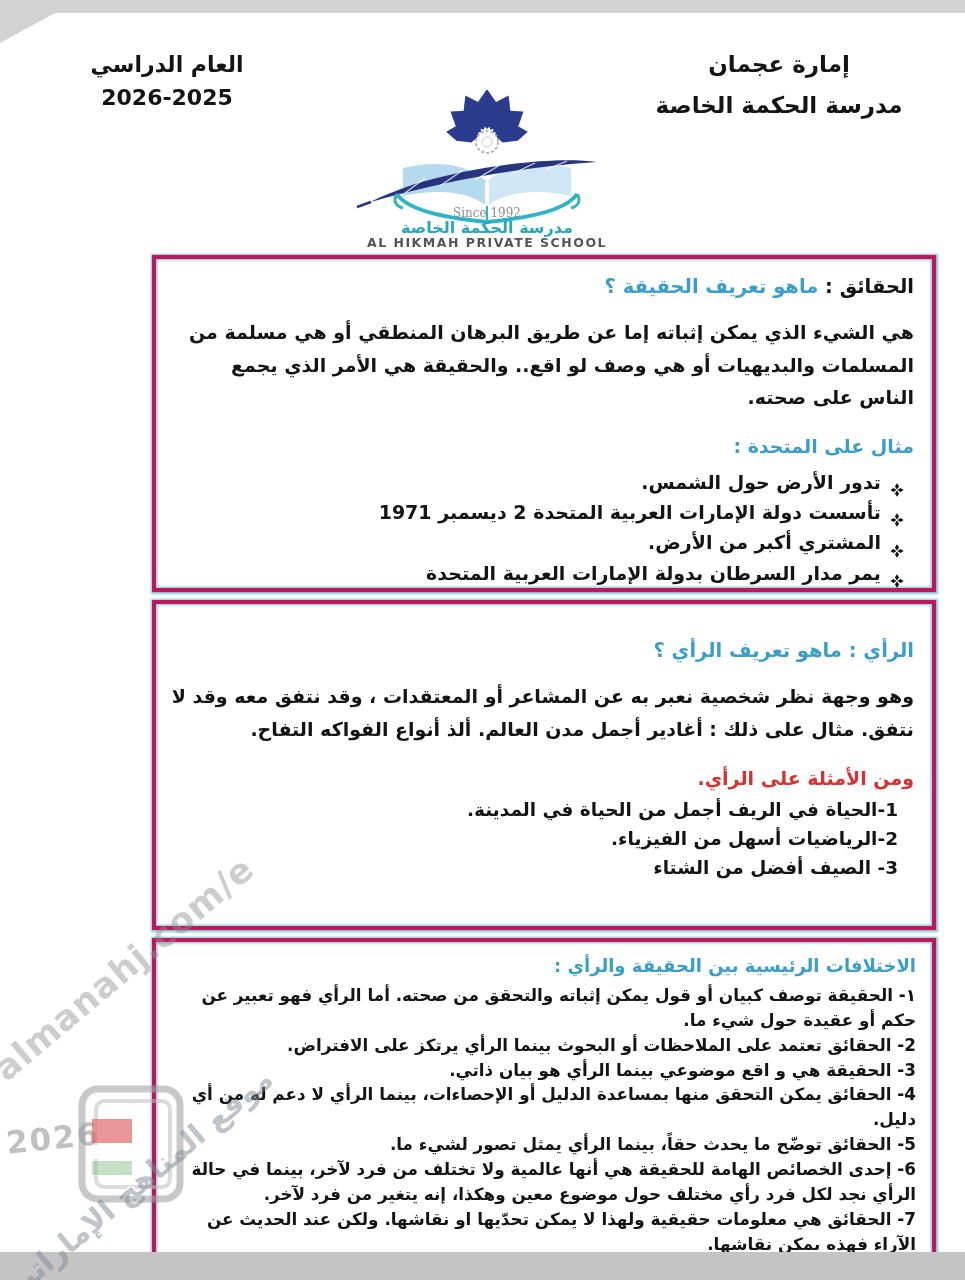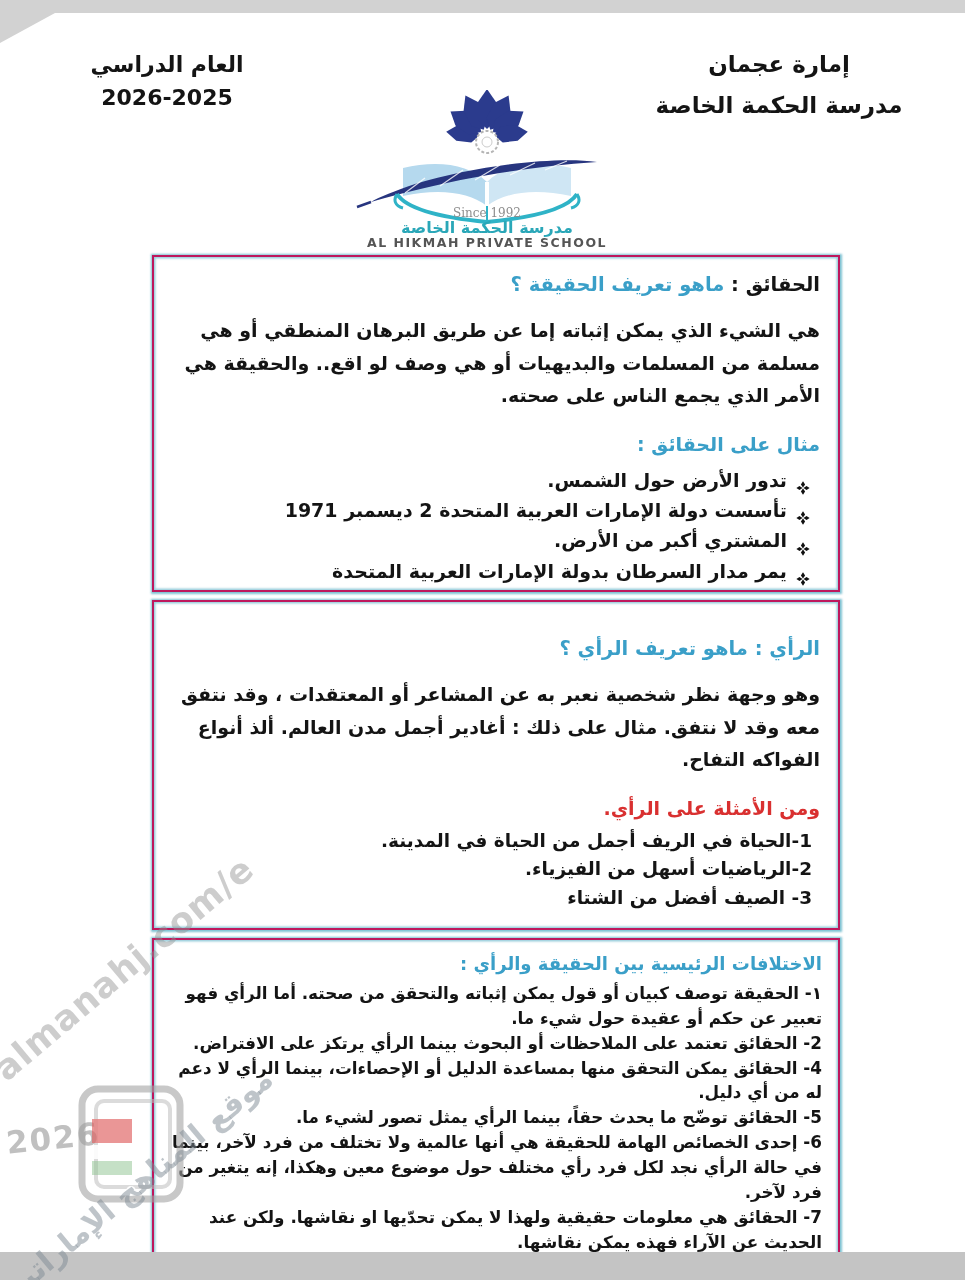"الحقائق : ماهو تعريف الحقيقة" .cbox { border: 2px solid #be185d -> 4px solid #be185d; width: 688px -> 784px }
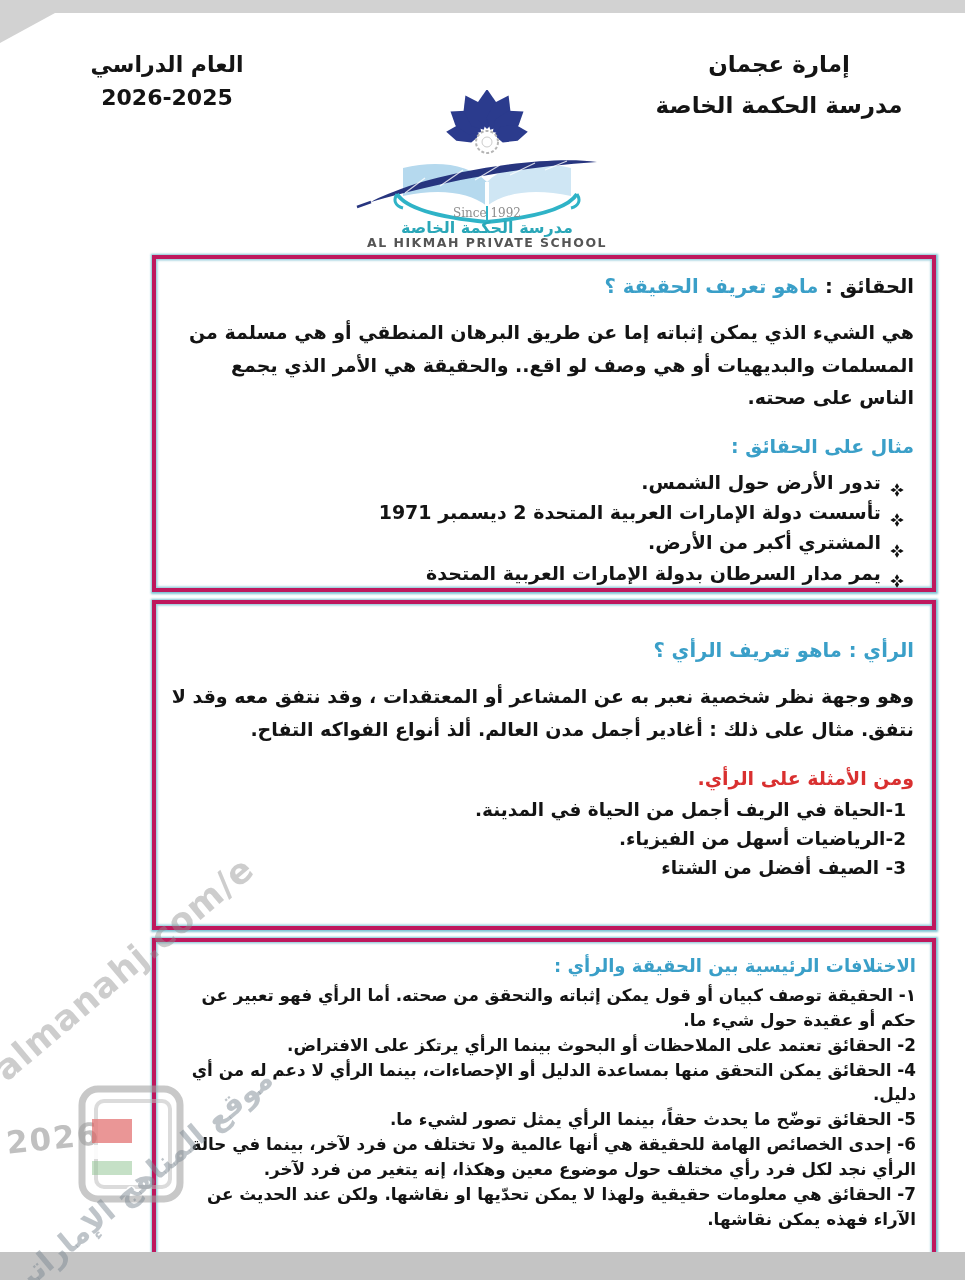"مثال على الحقائق :" div.sub-head { text: الحقائق -> المتحدة }
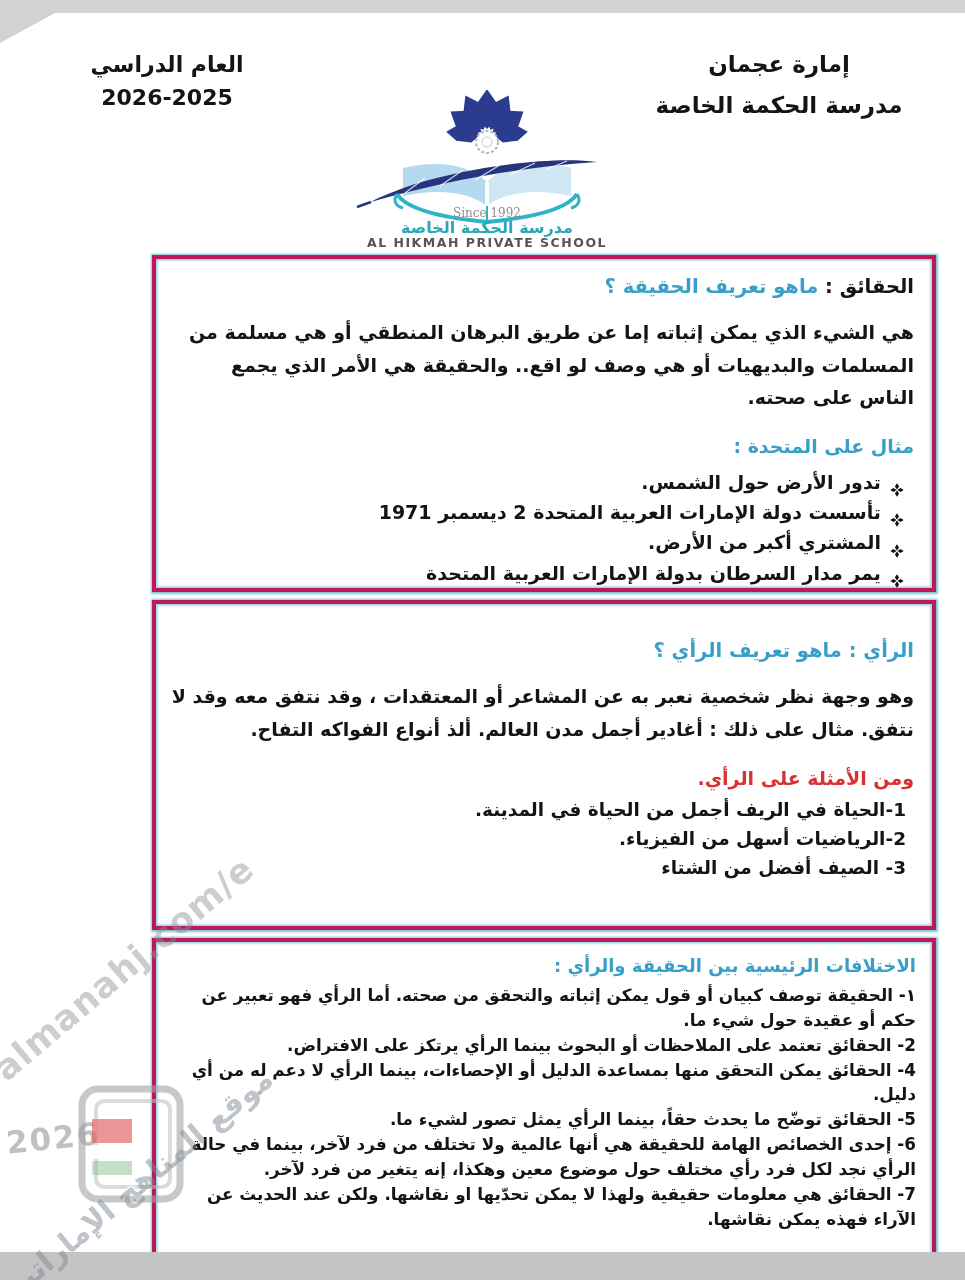"1-الحياة في الريف أجمل من" ul.num-list { margin: 4px 8px 0 0 -> 4px 16px 0 0 }
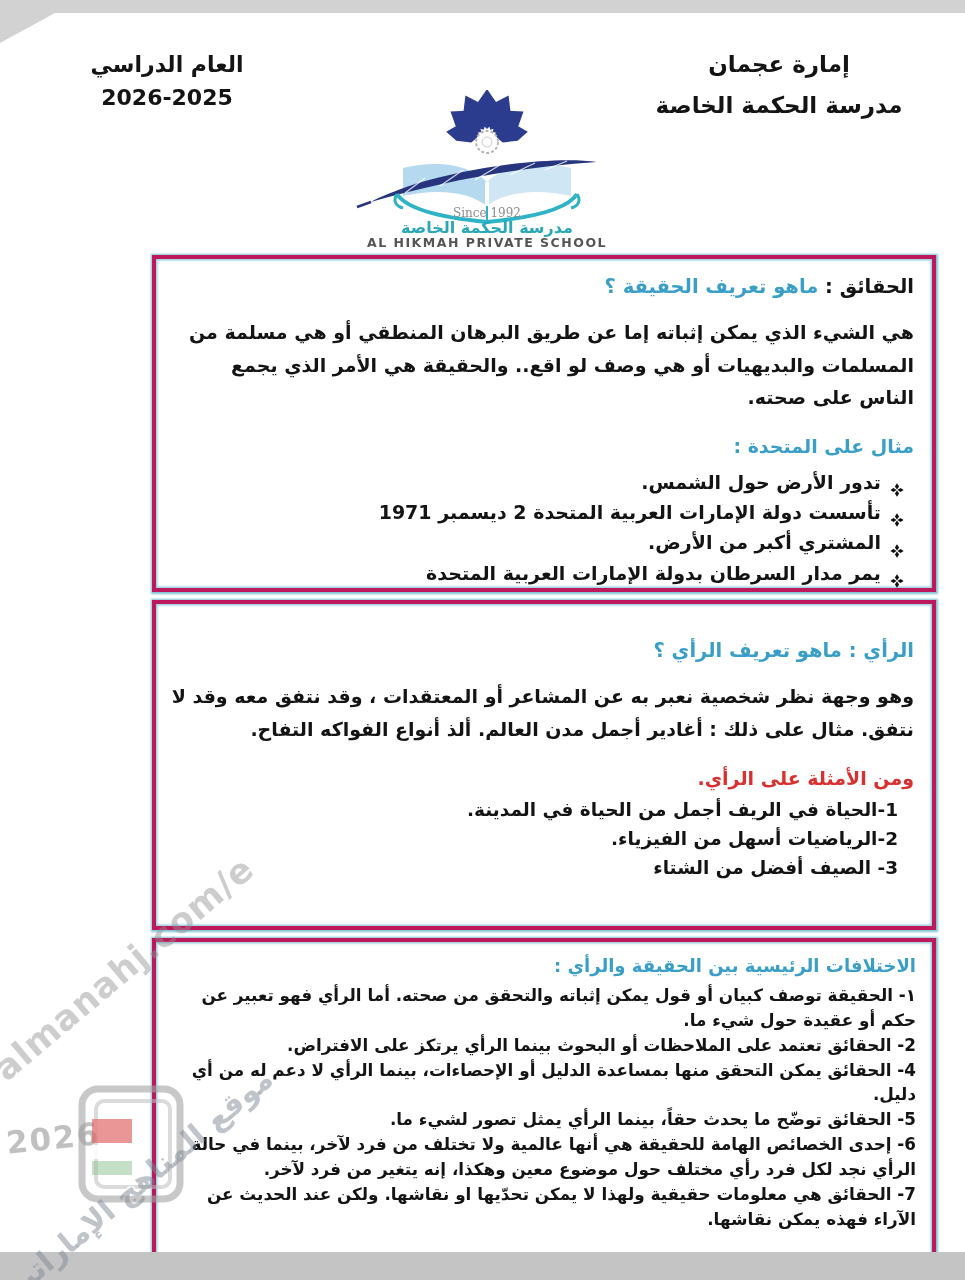"3- الحقيقة هي و اقع" li { html: none -> <li>3- الحقيقة هي و اقع موضوعي بينما الرأي هو بيان ذاتي.</li> }
